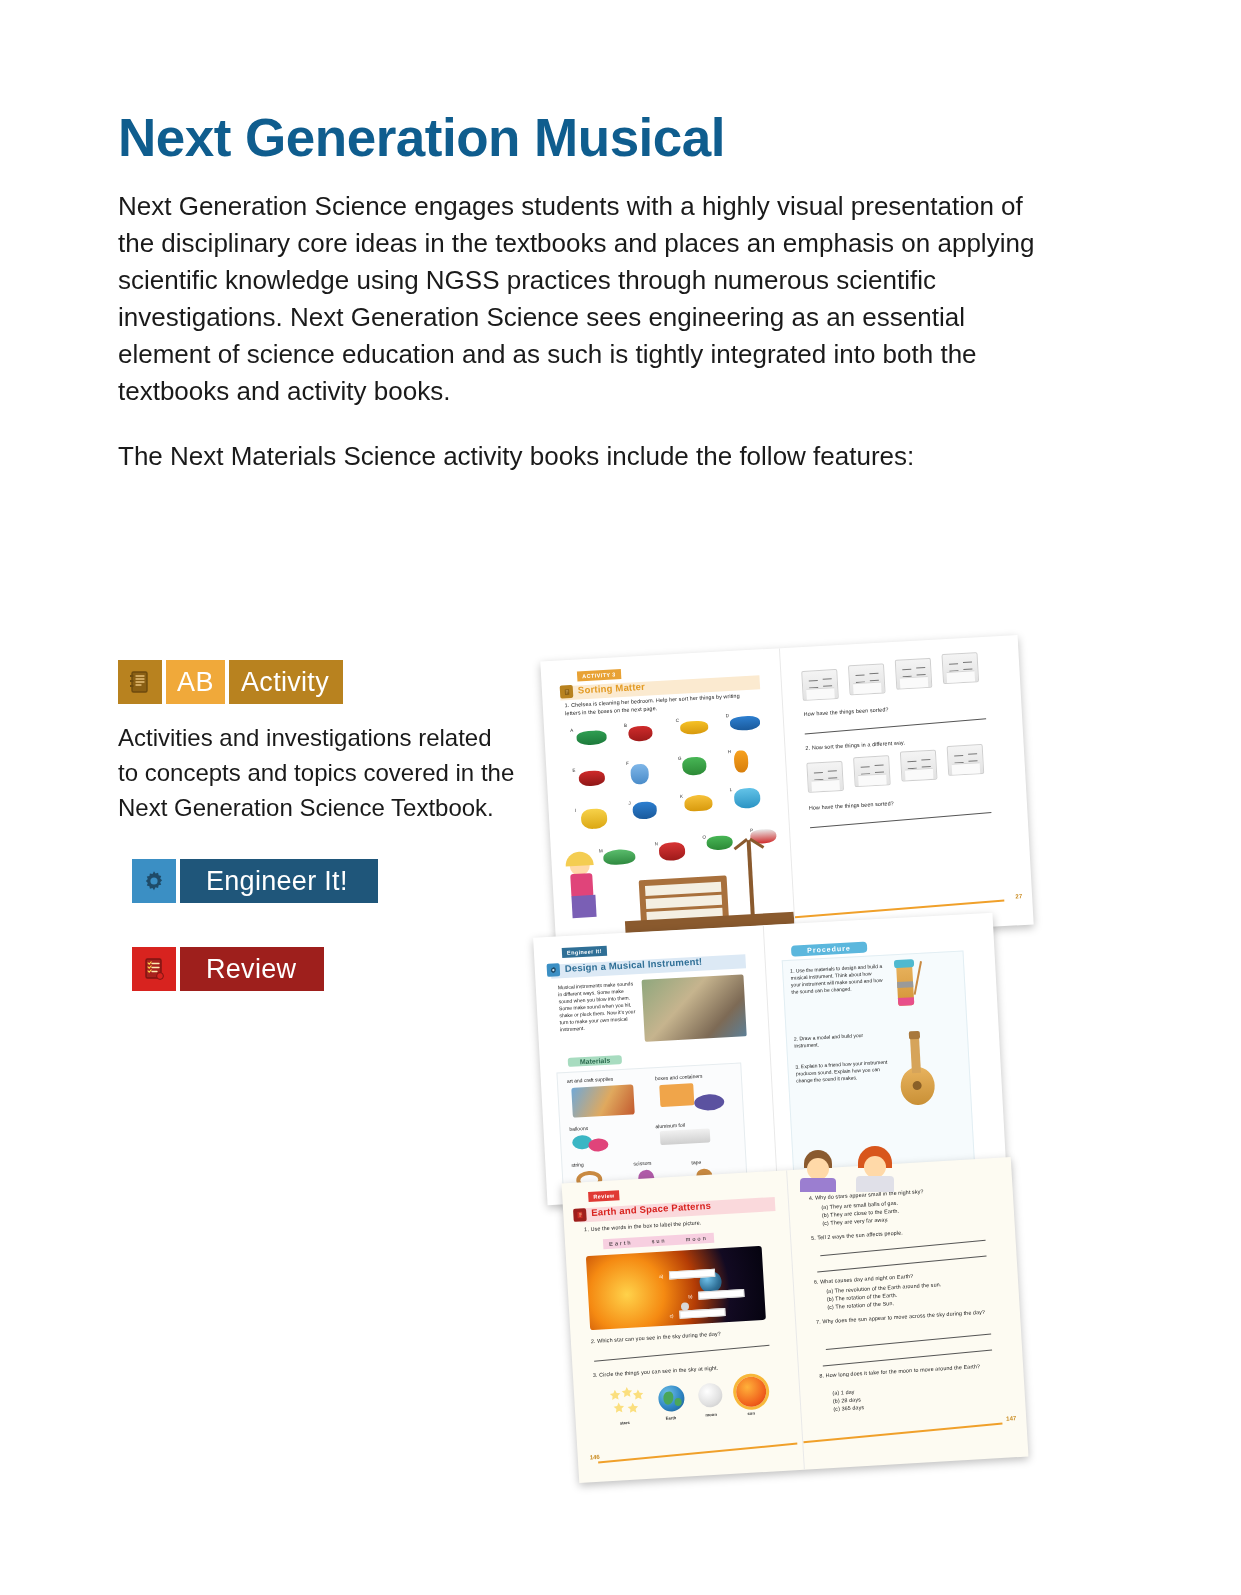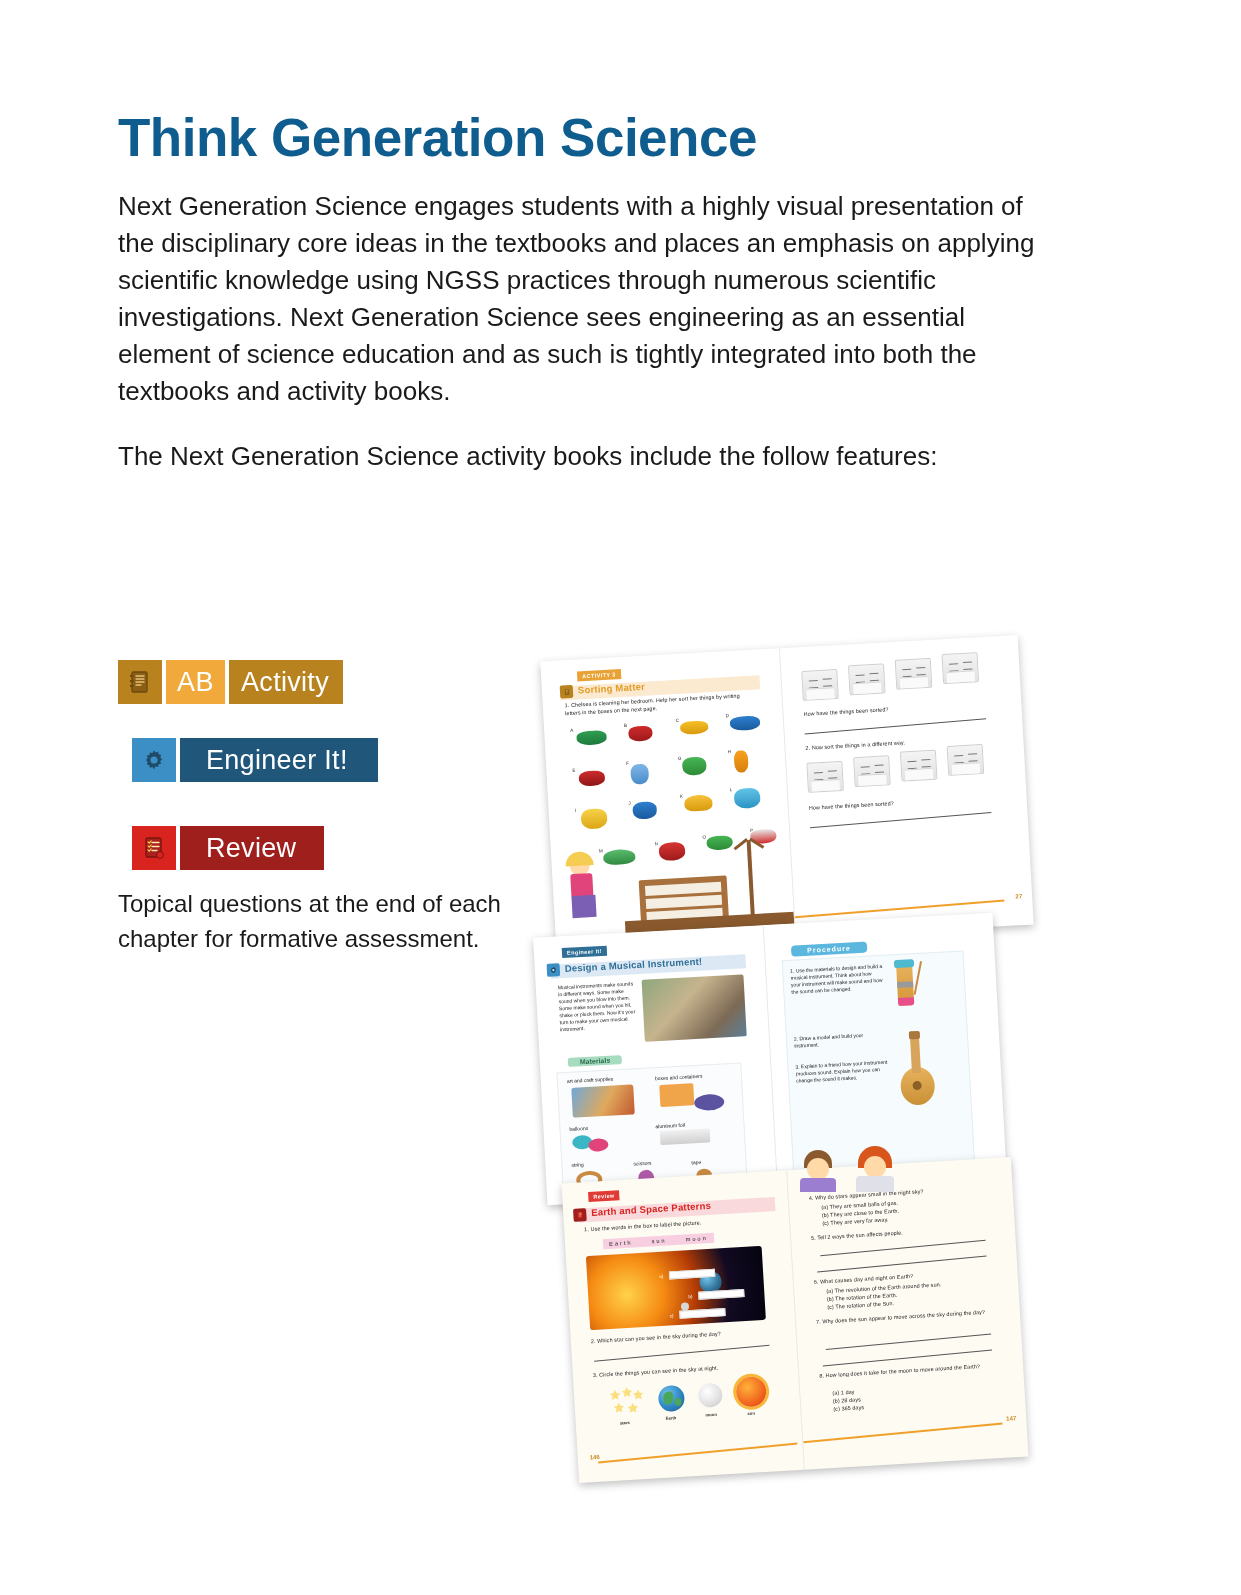"Think Generation Science" h1.page-title { text: Think Generation Science -> Next Generation Musical }
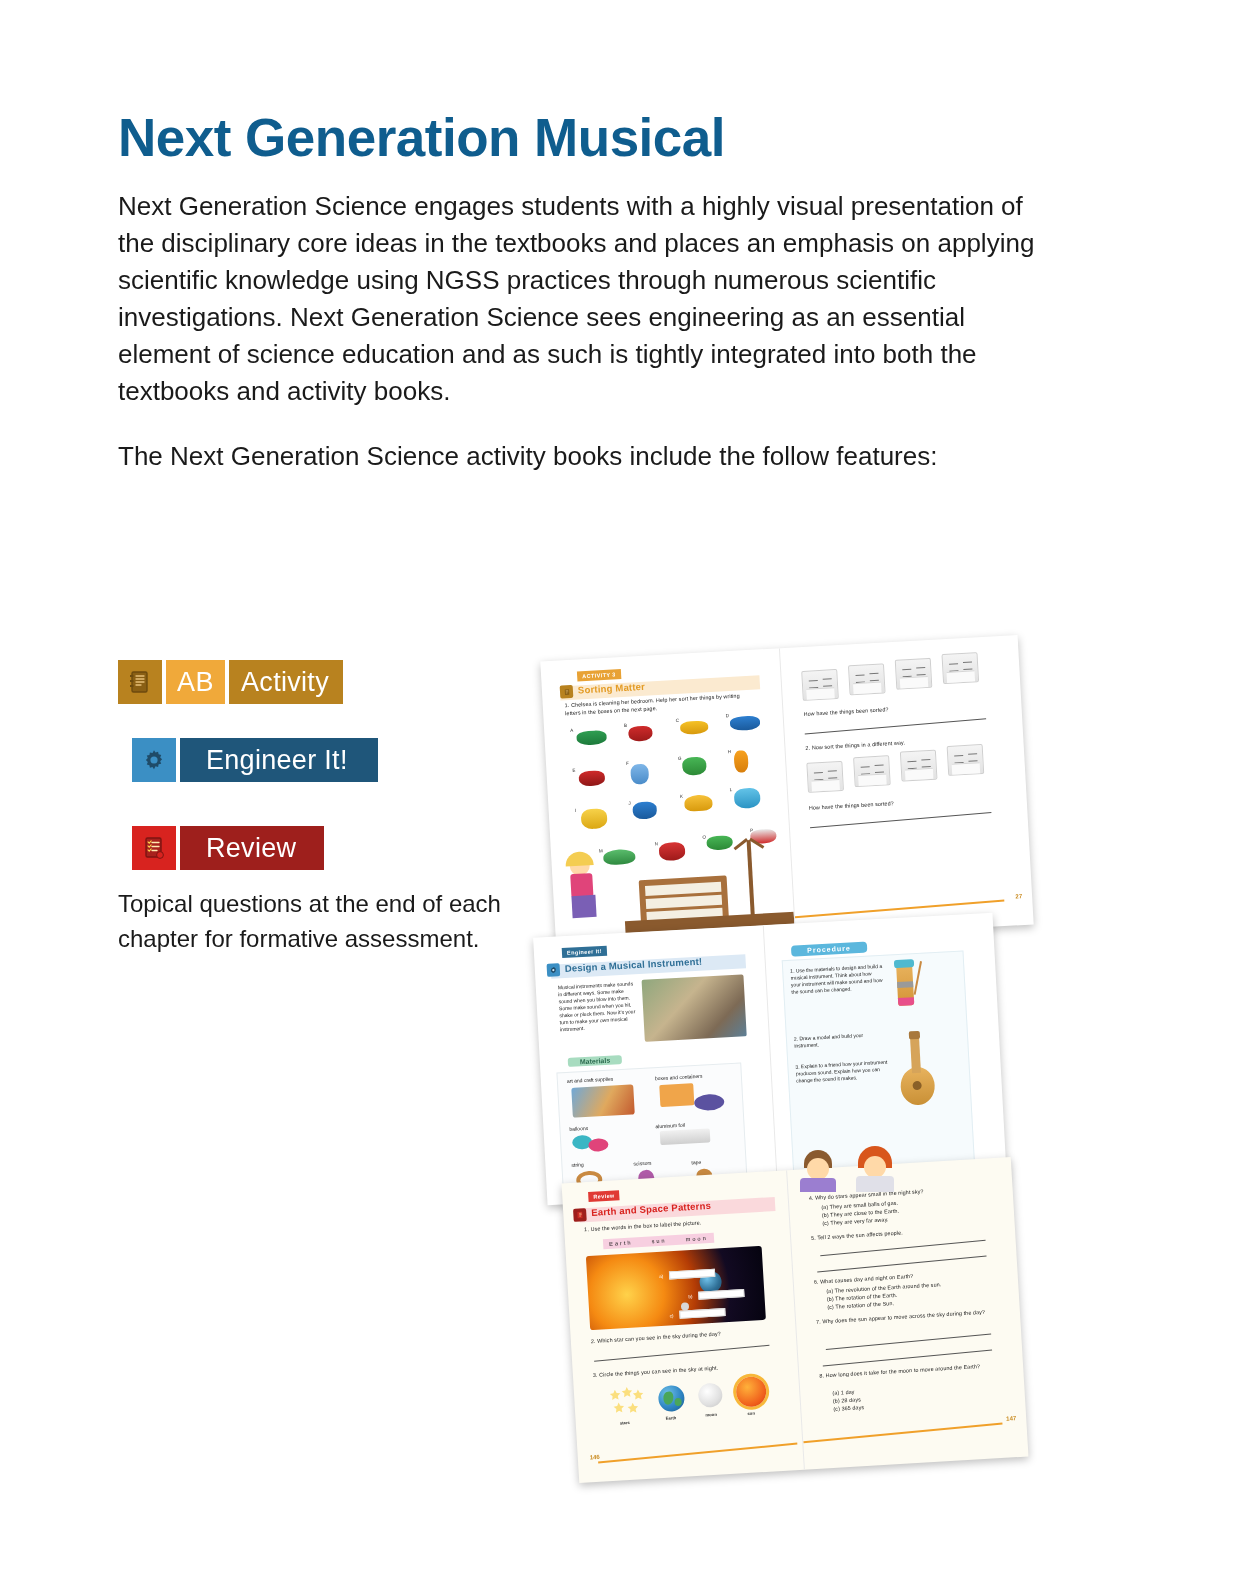"The Next Generation Science activity" p.para { text: Generation -> Materials }
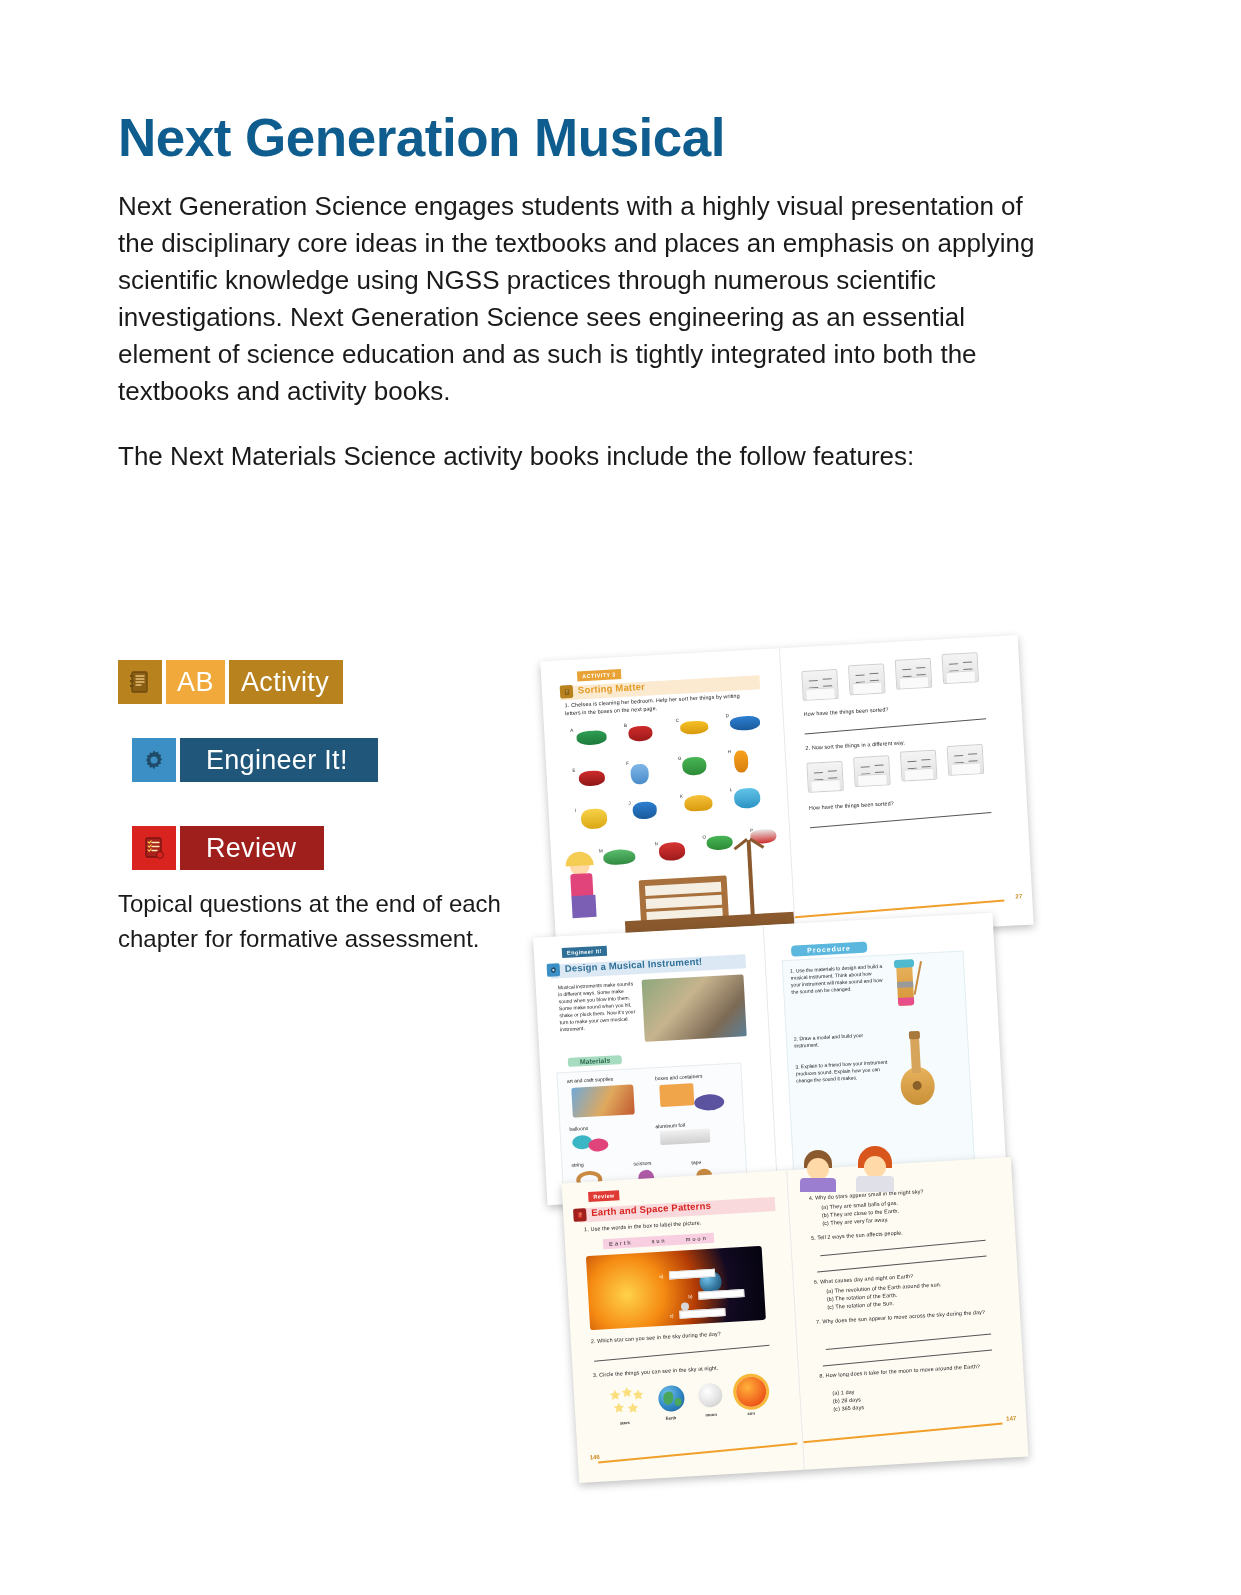"Activities and investigations related to" div.feature-text { html: none -> <div>Activities and investigations related to concepts and topics covered in the Next Generation Science Textbook.</div> }
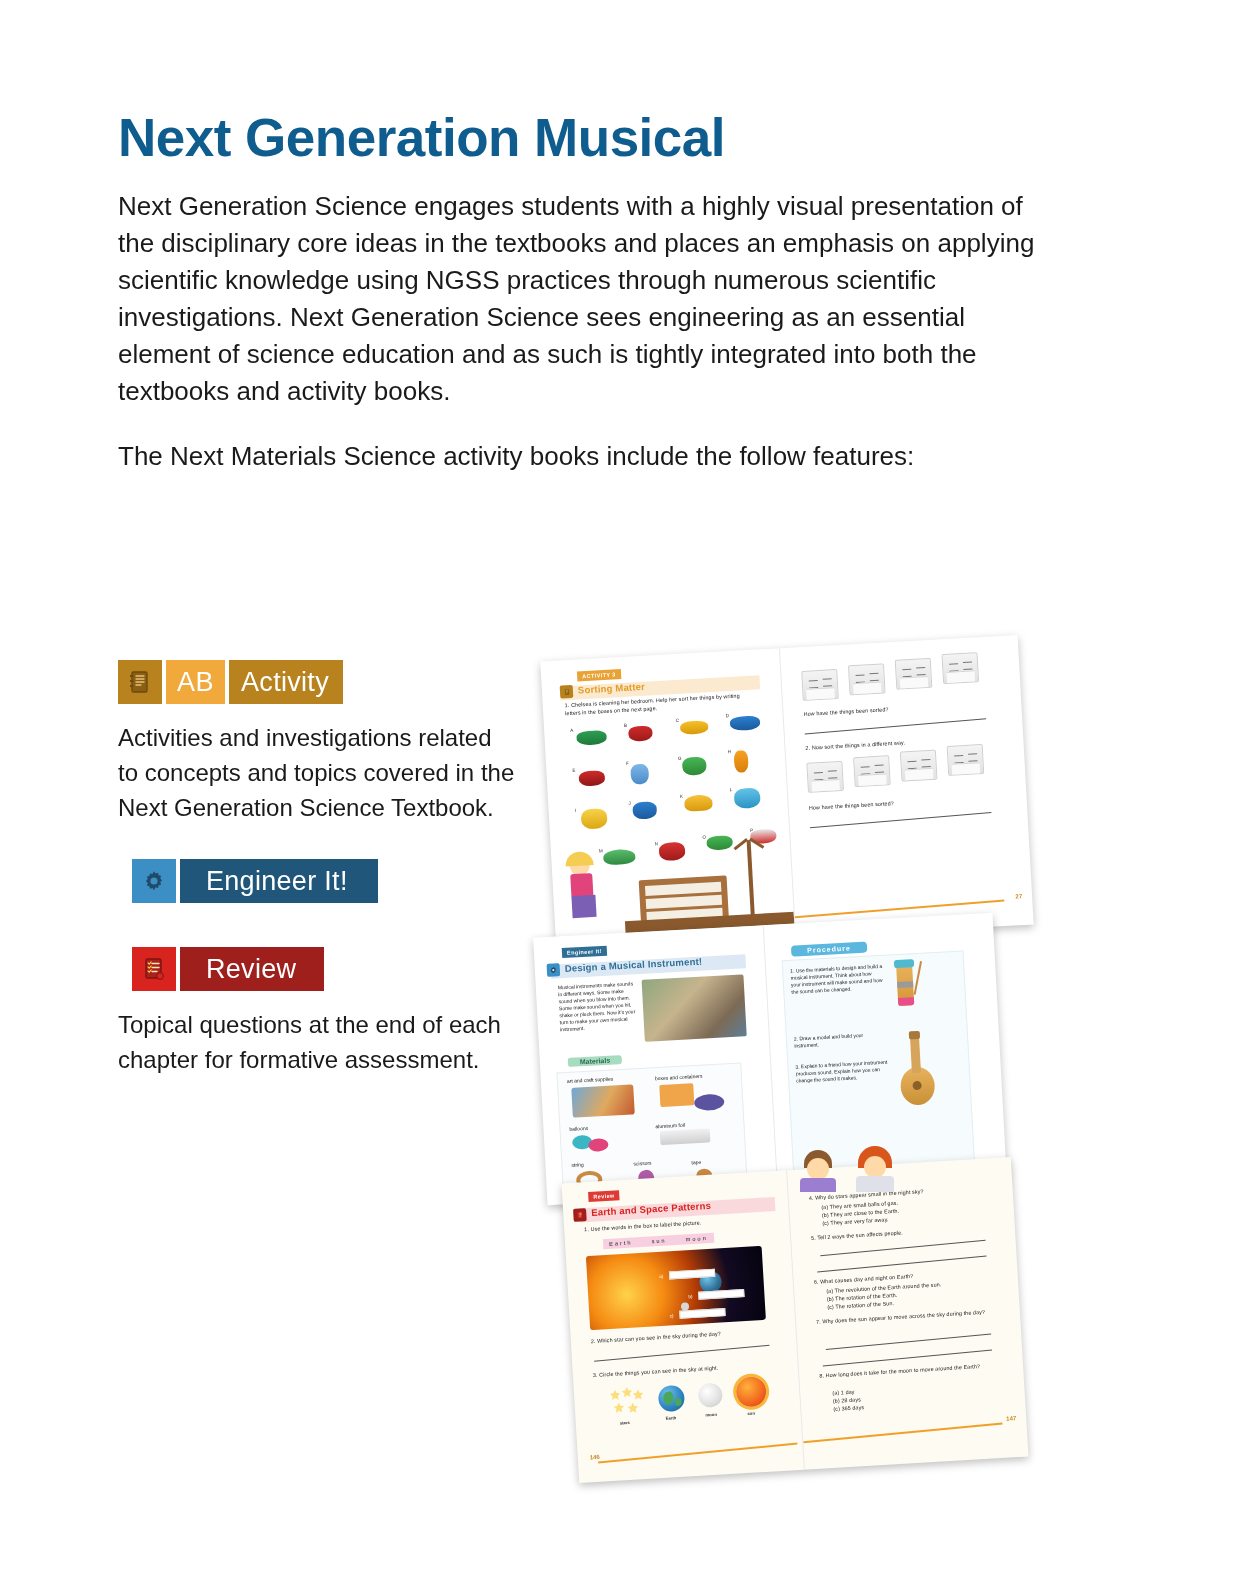"Topical questions at the end" div.feature-text { html: <div>Topical questions at the end of each chapter for formative assessment.</div> -> none }
